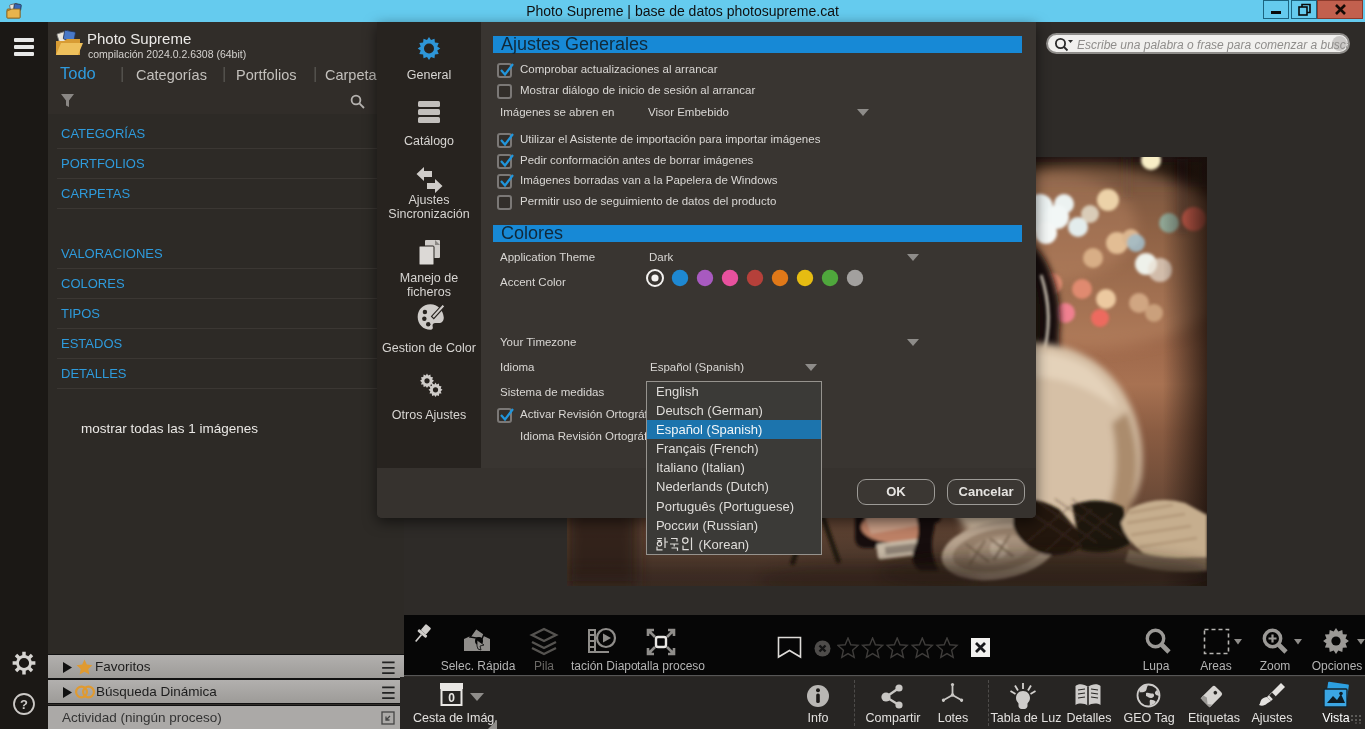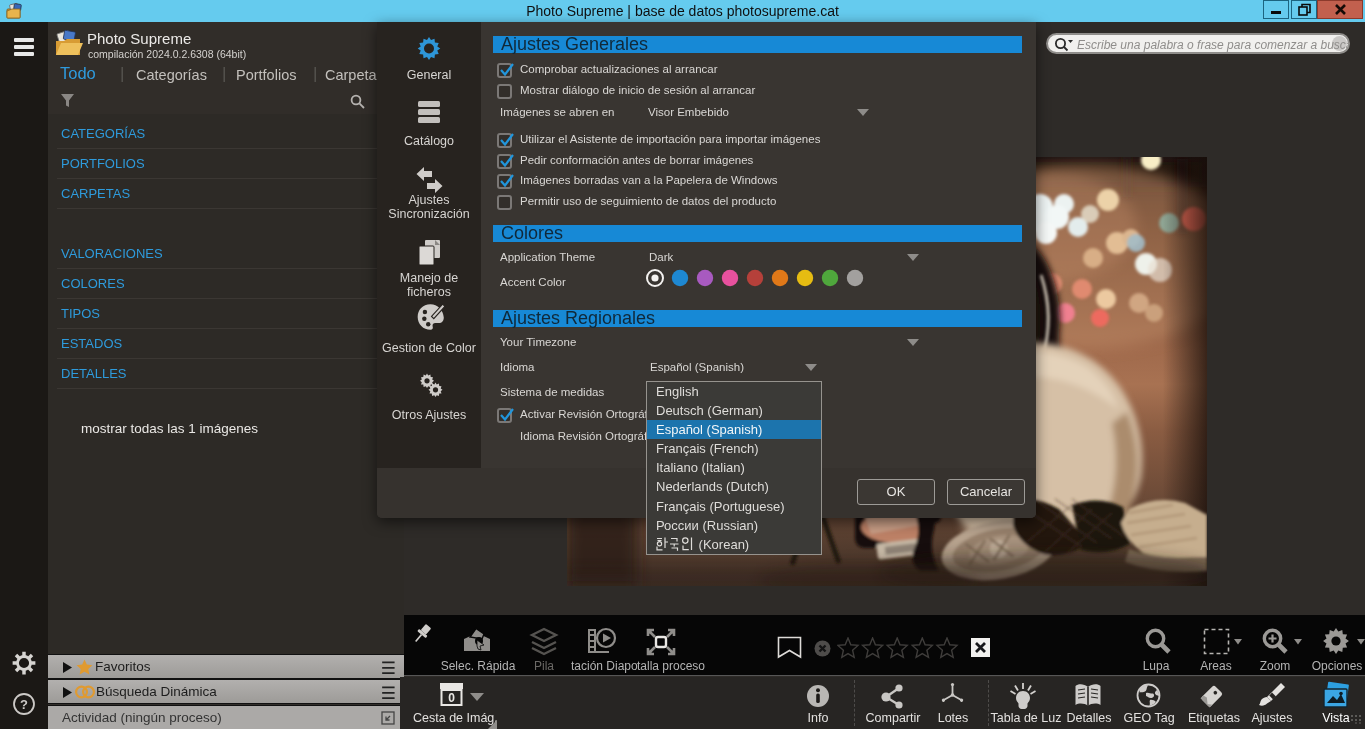"Ajustes Regionales" div.dhead { html: <div>Ajustes Regionales</div> -> none }
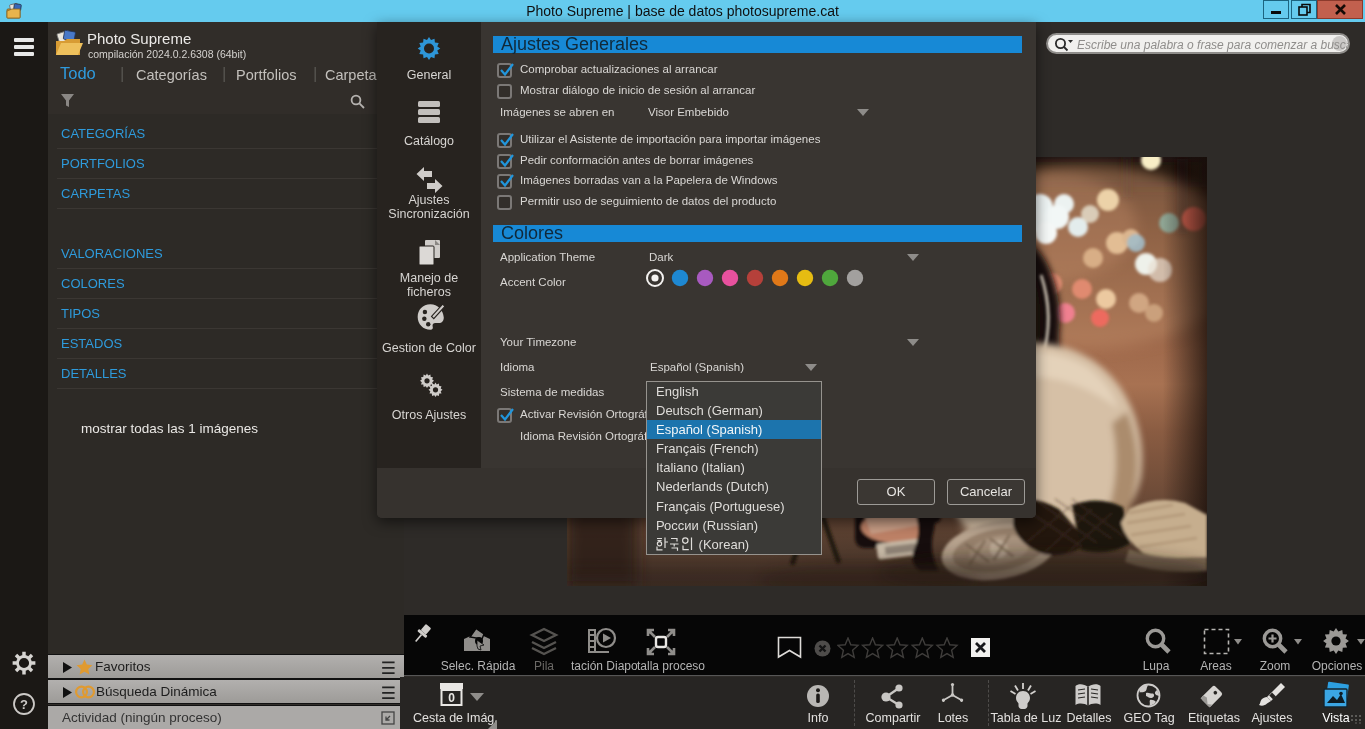"OK" .dbtn { border-radius: 3px -> 9px; font-weight: none -> bold }
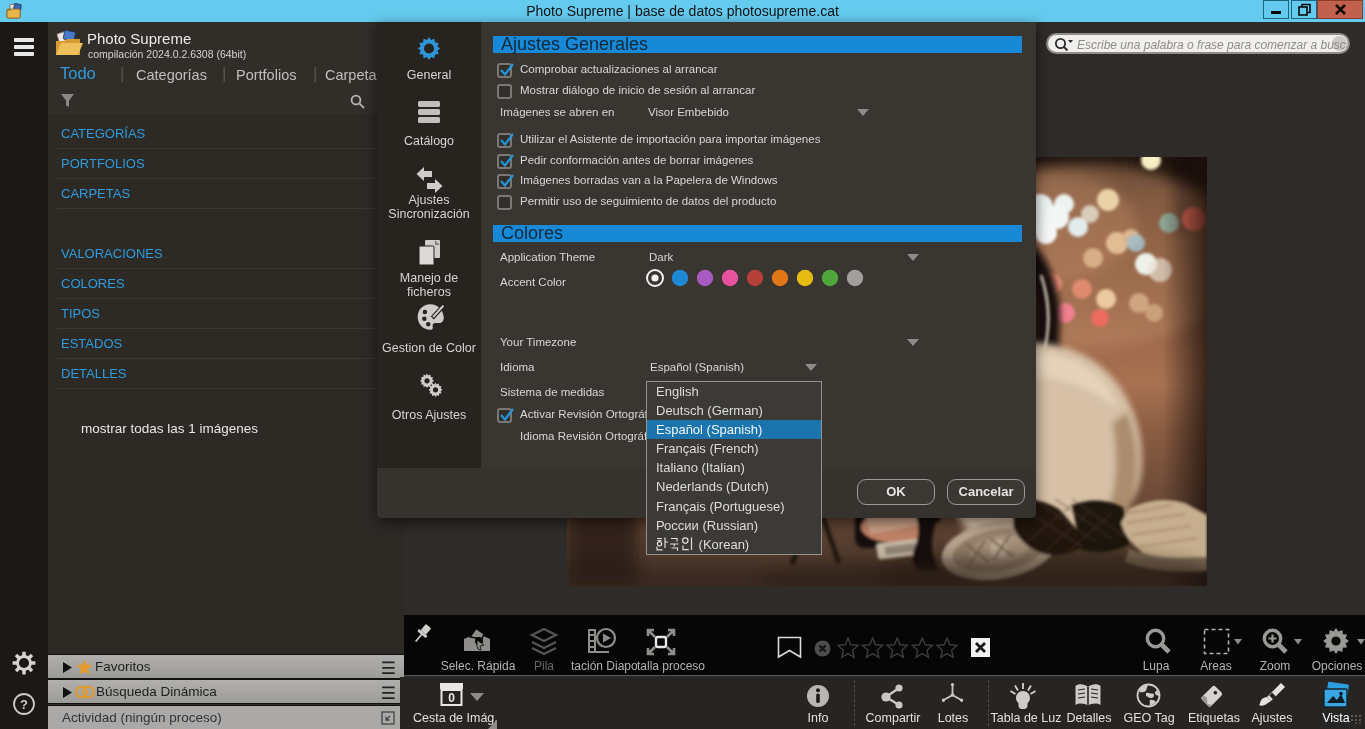"Français (Portuguese)" div.pitem { text: Français -> Português }
